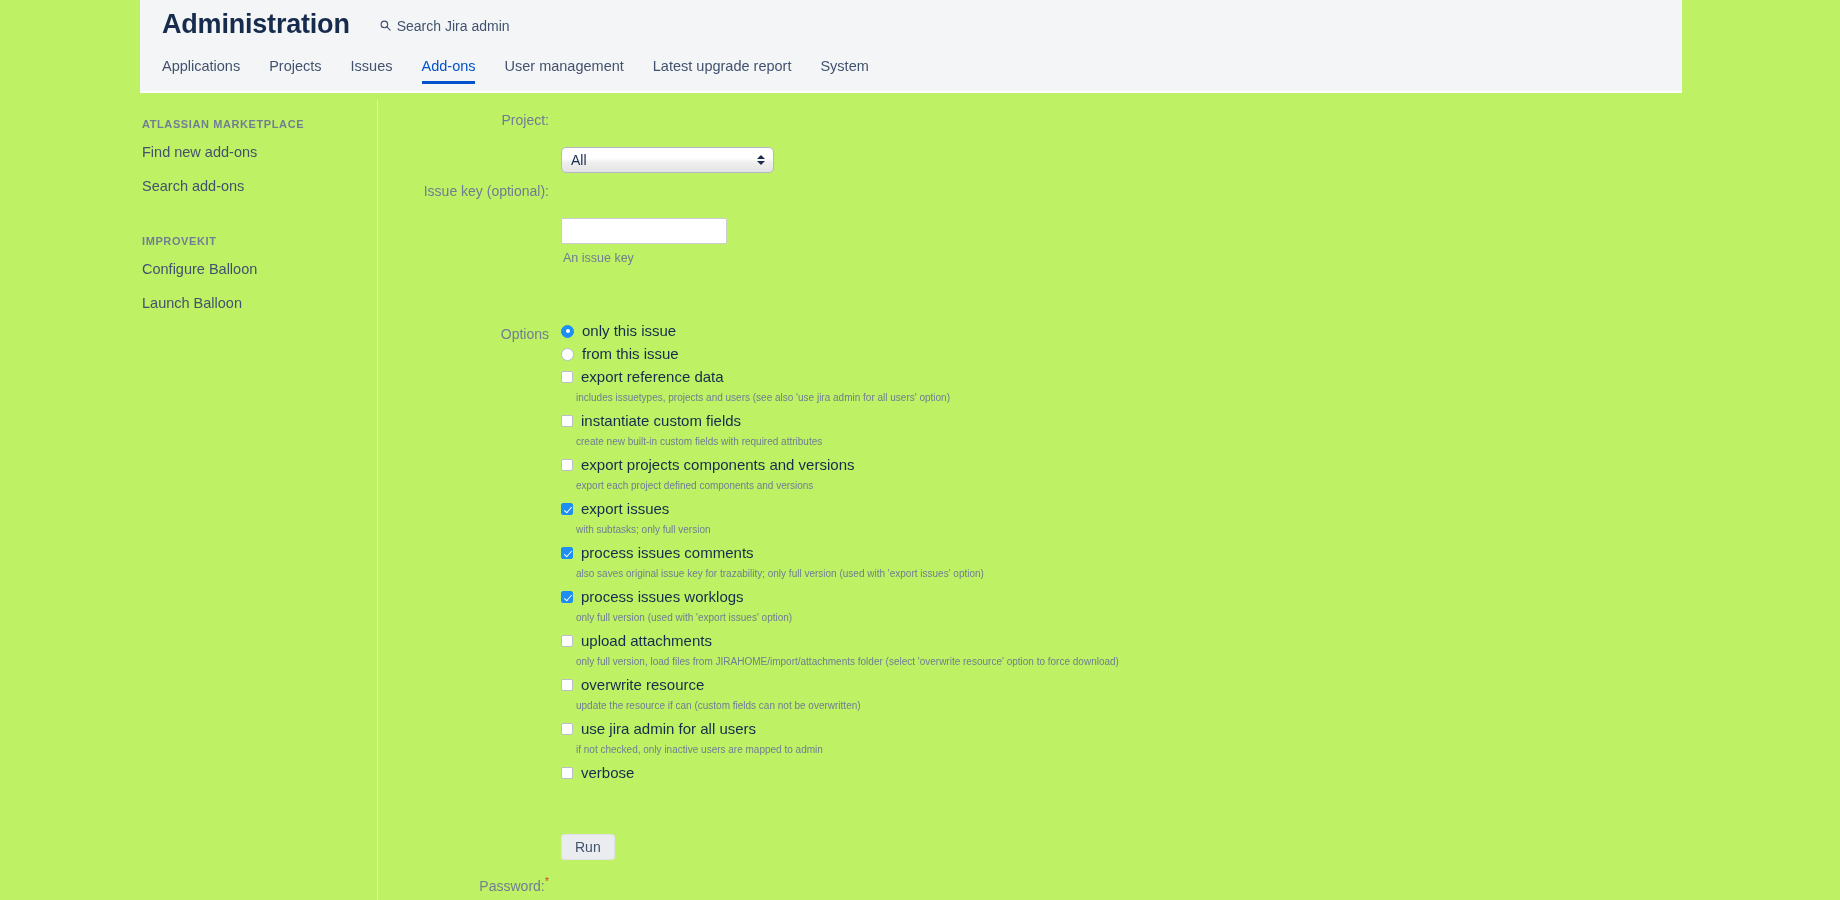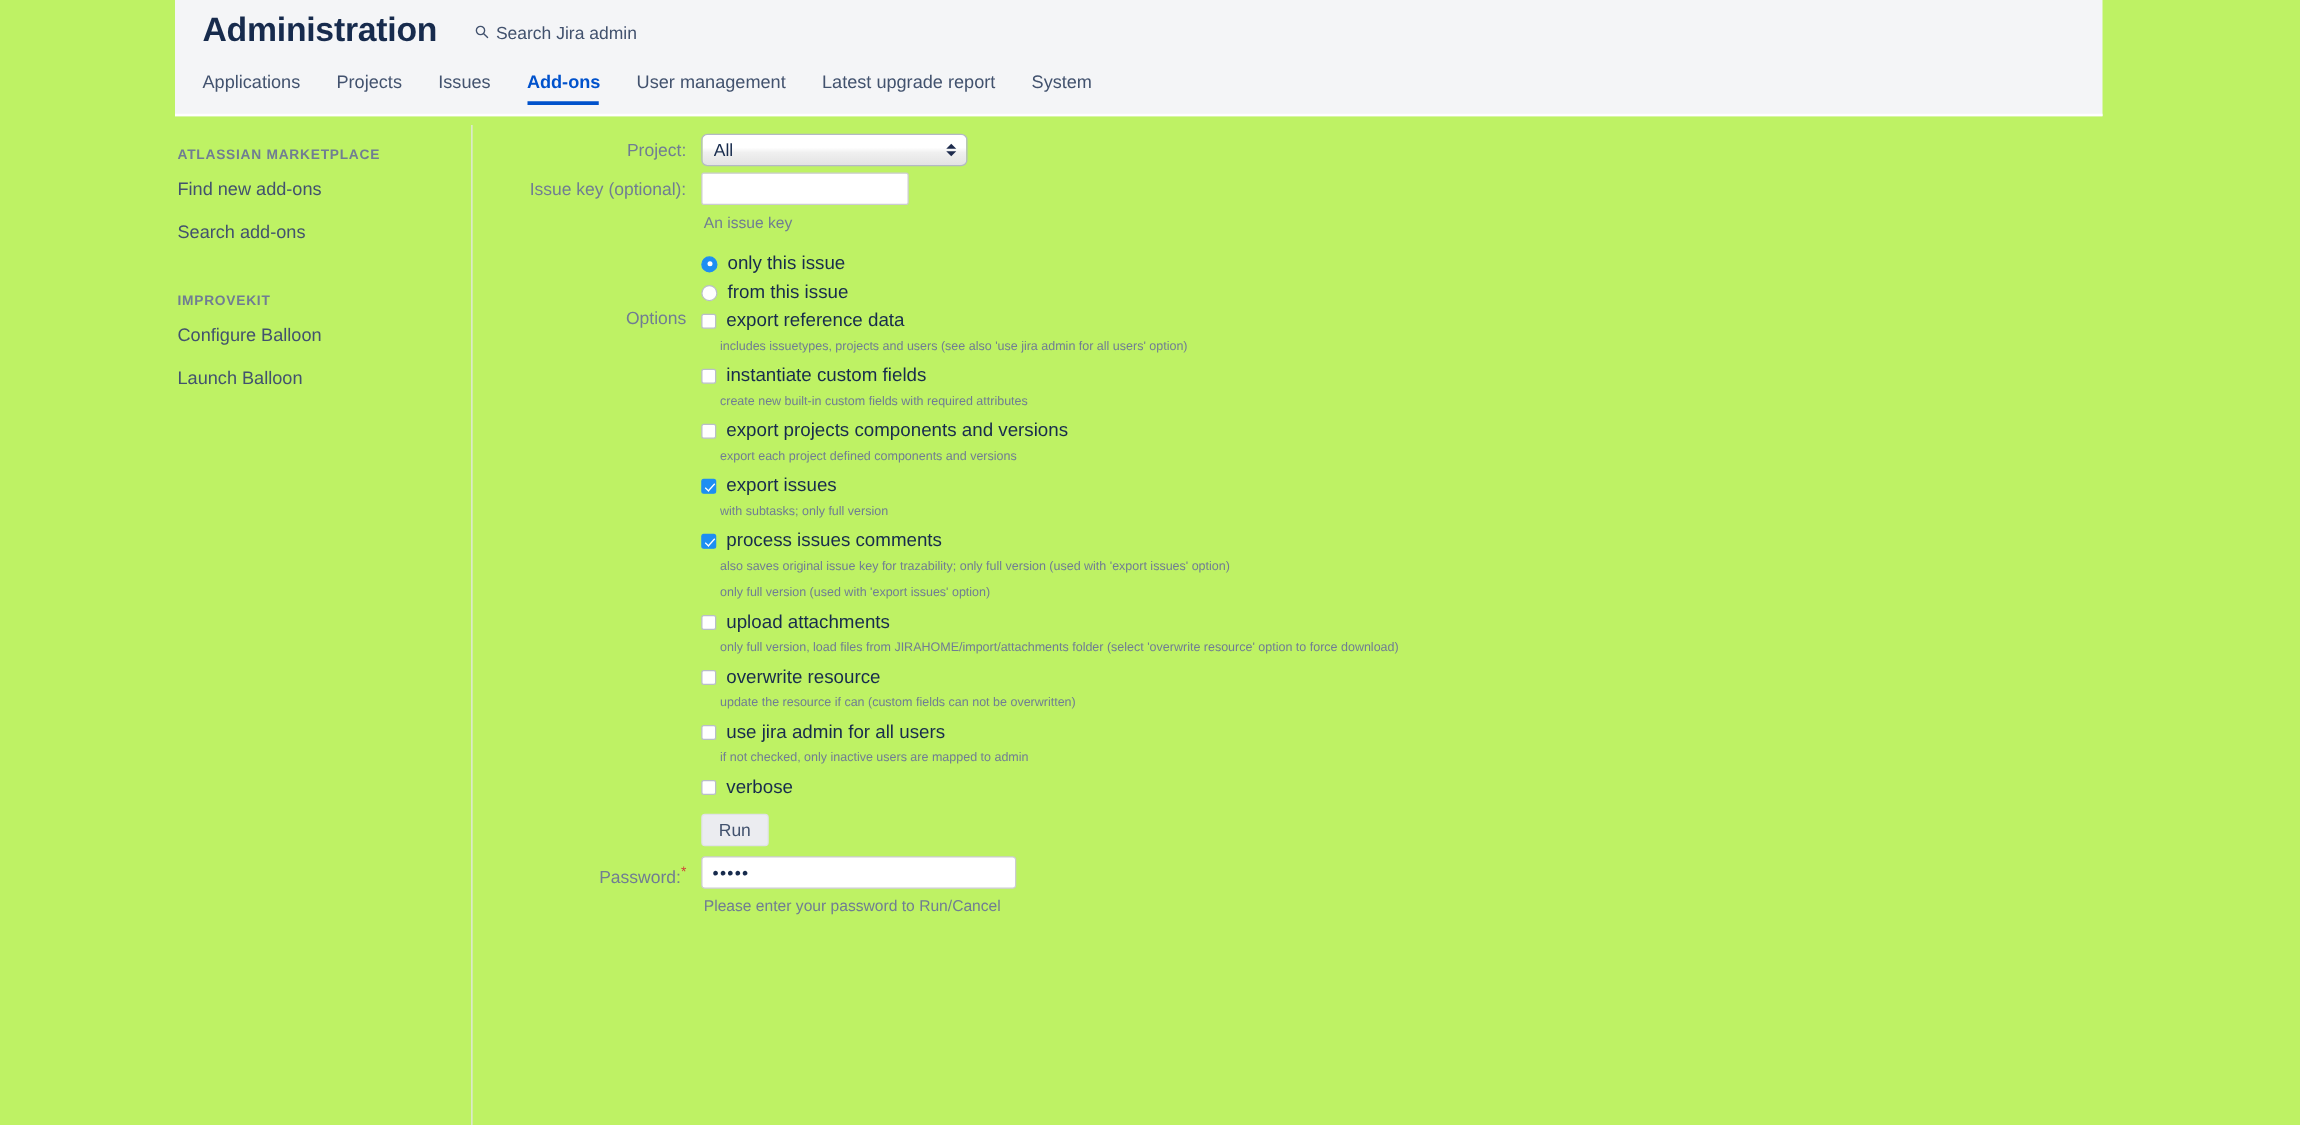"Add-ons" .tab.active { font-weight: bold -> normal }
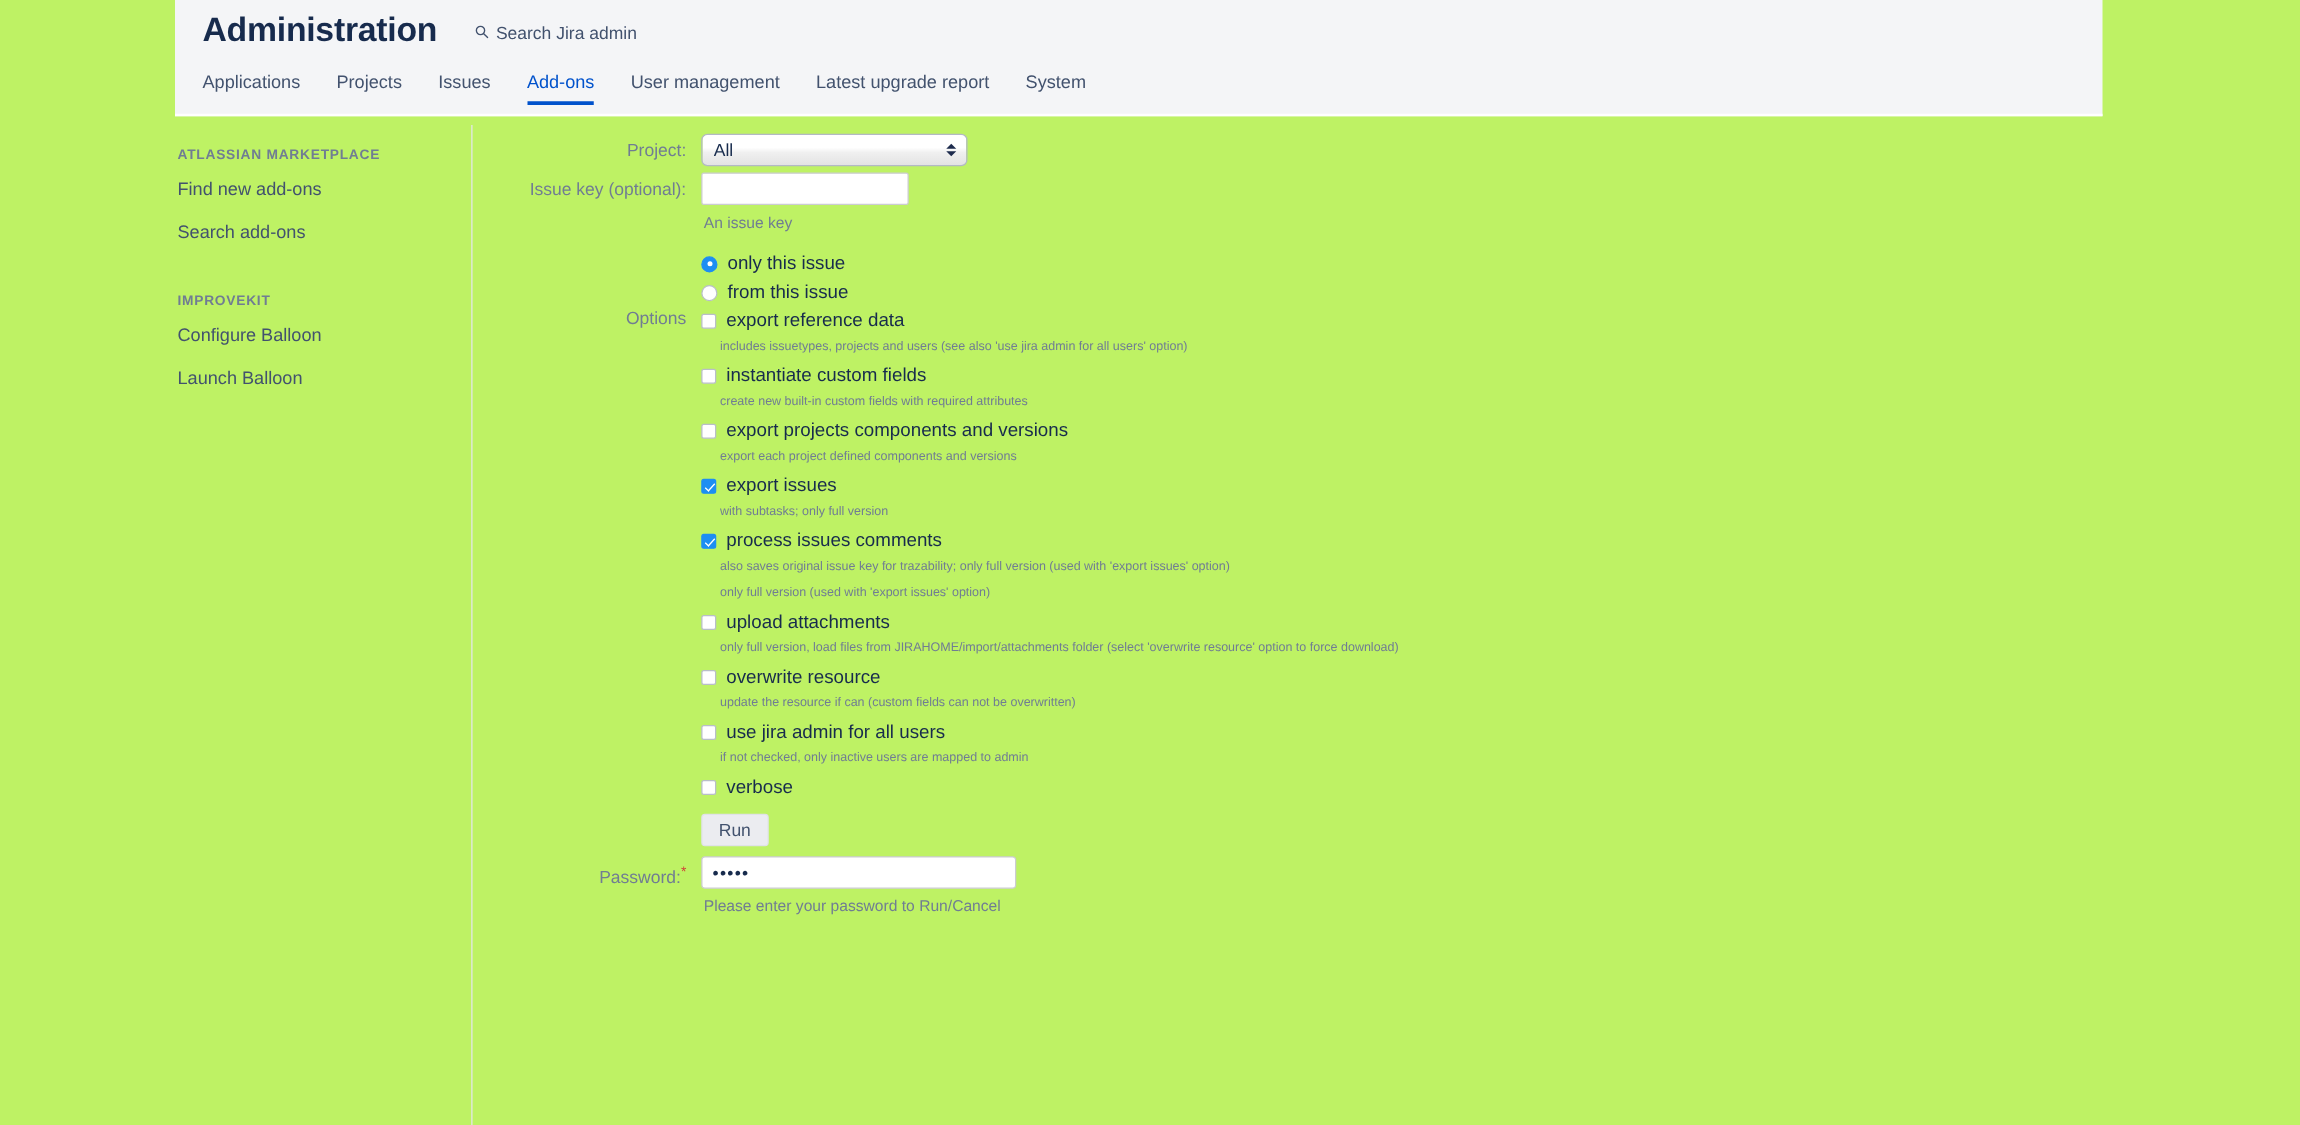"All" .fctrl { margin-top: none -> 40px }
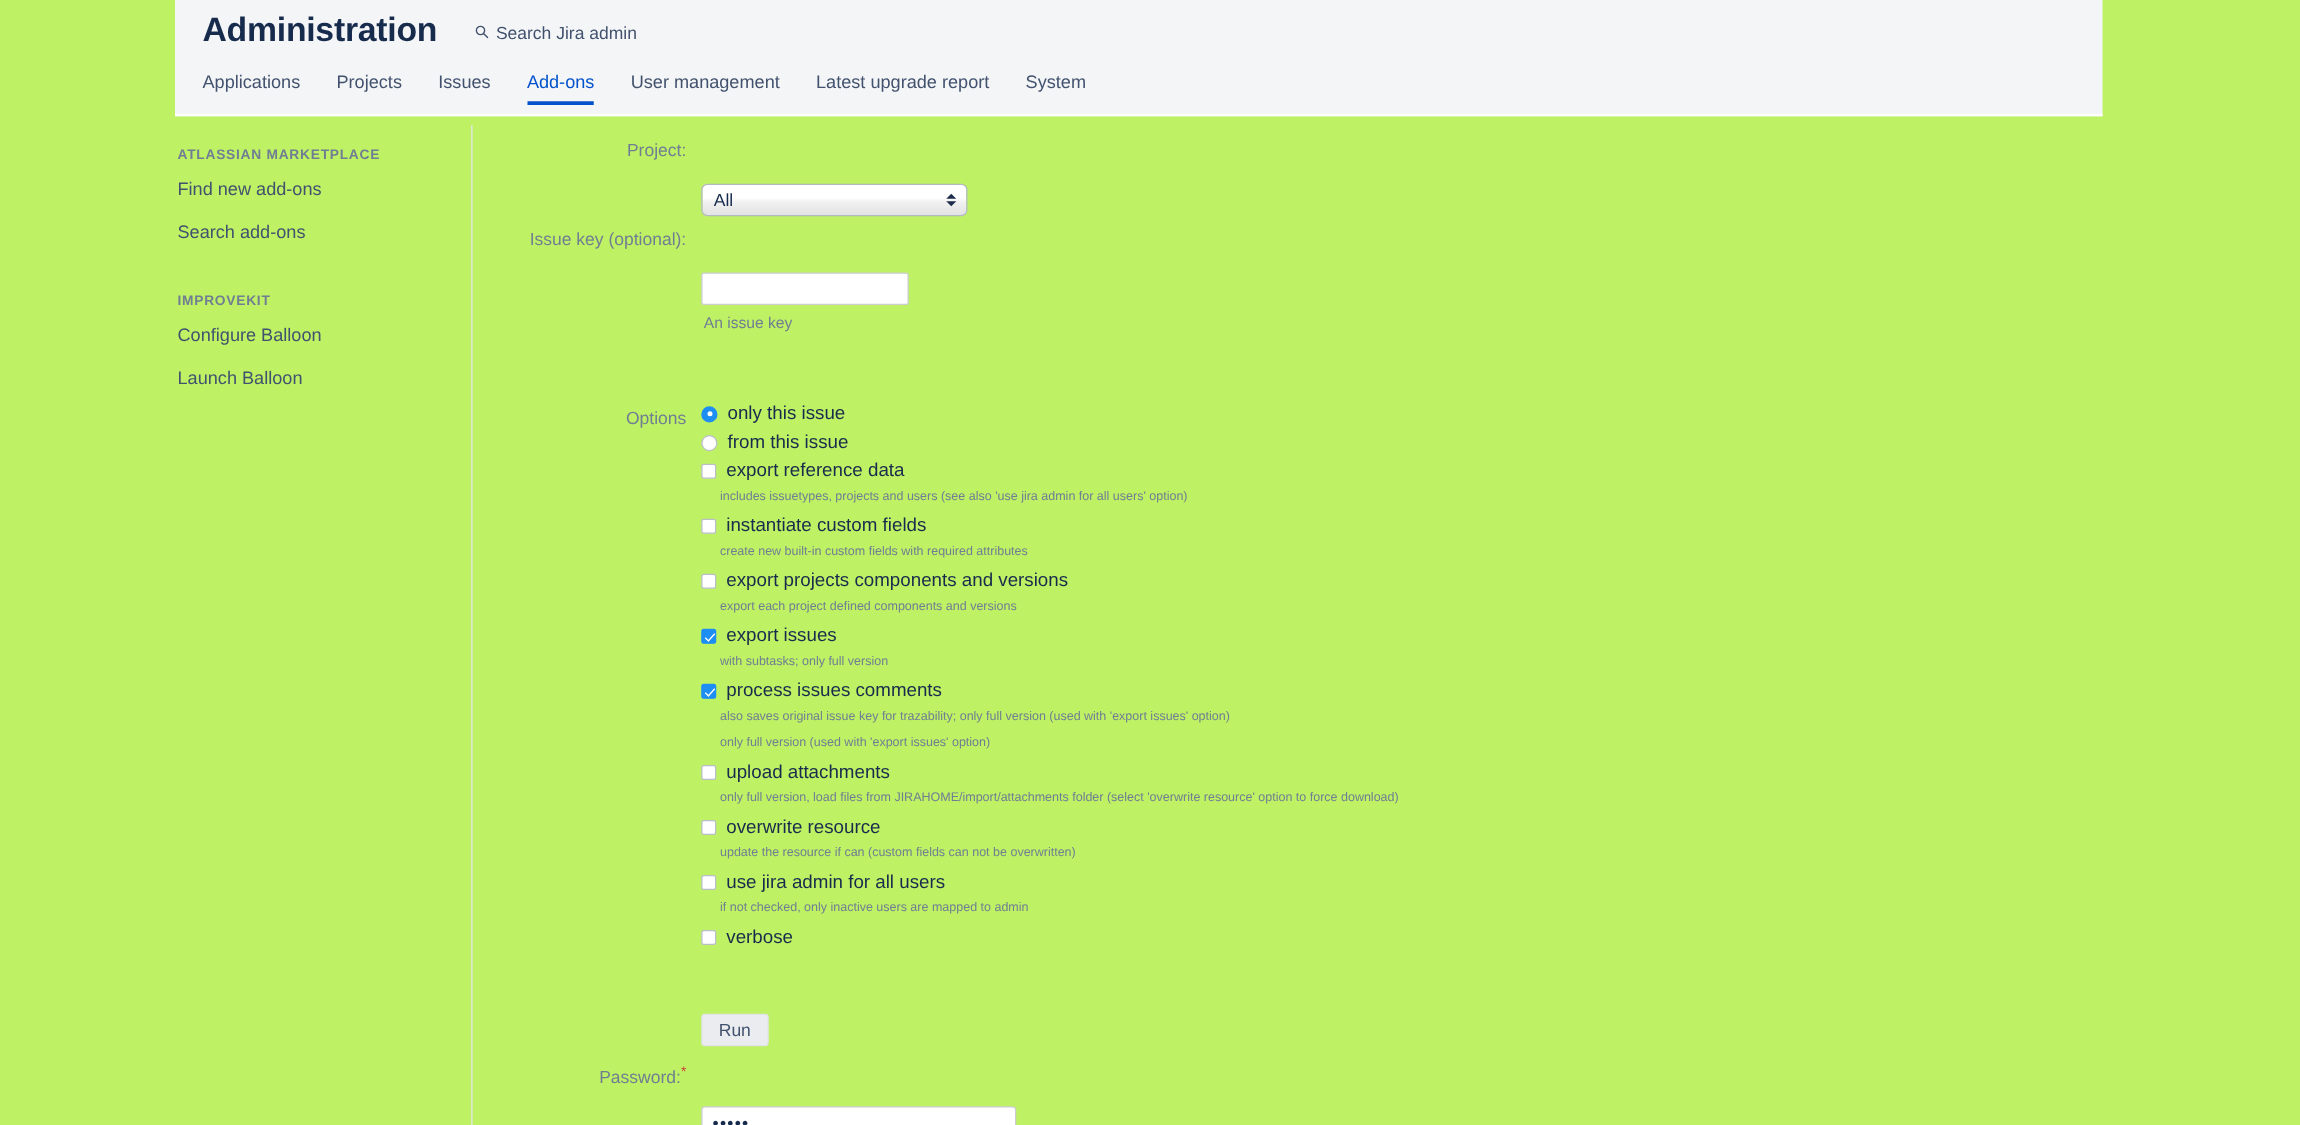"process issues worklogs" div.check-line { html: none -> <div> <span></span> <span>process issues worklogs</span> </div> }
